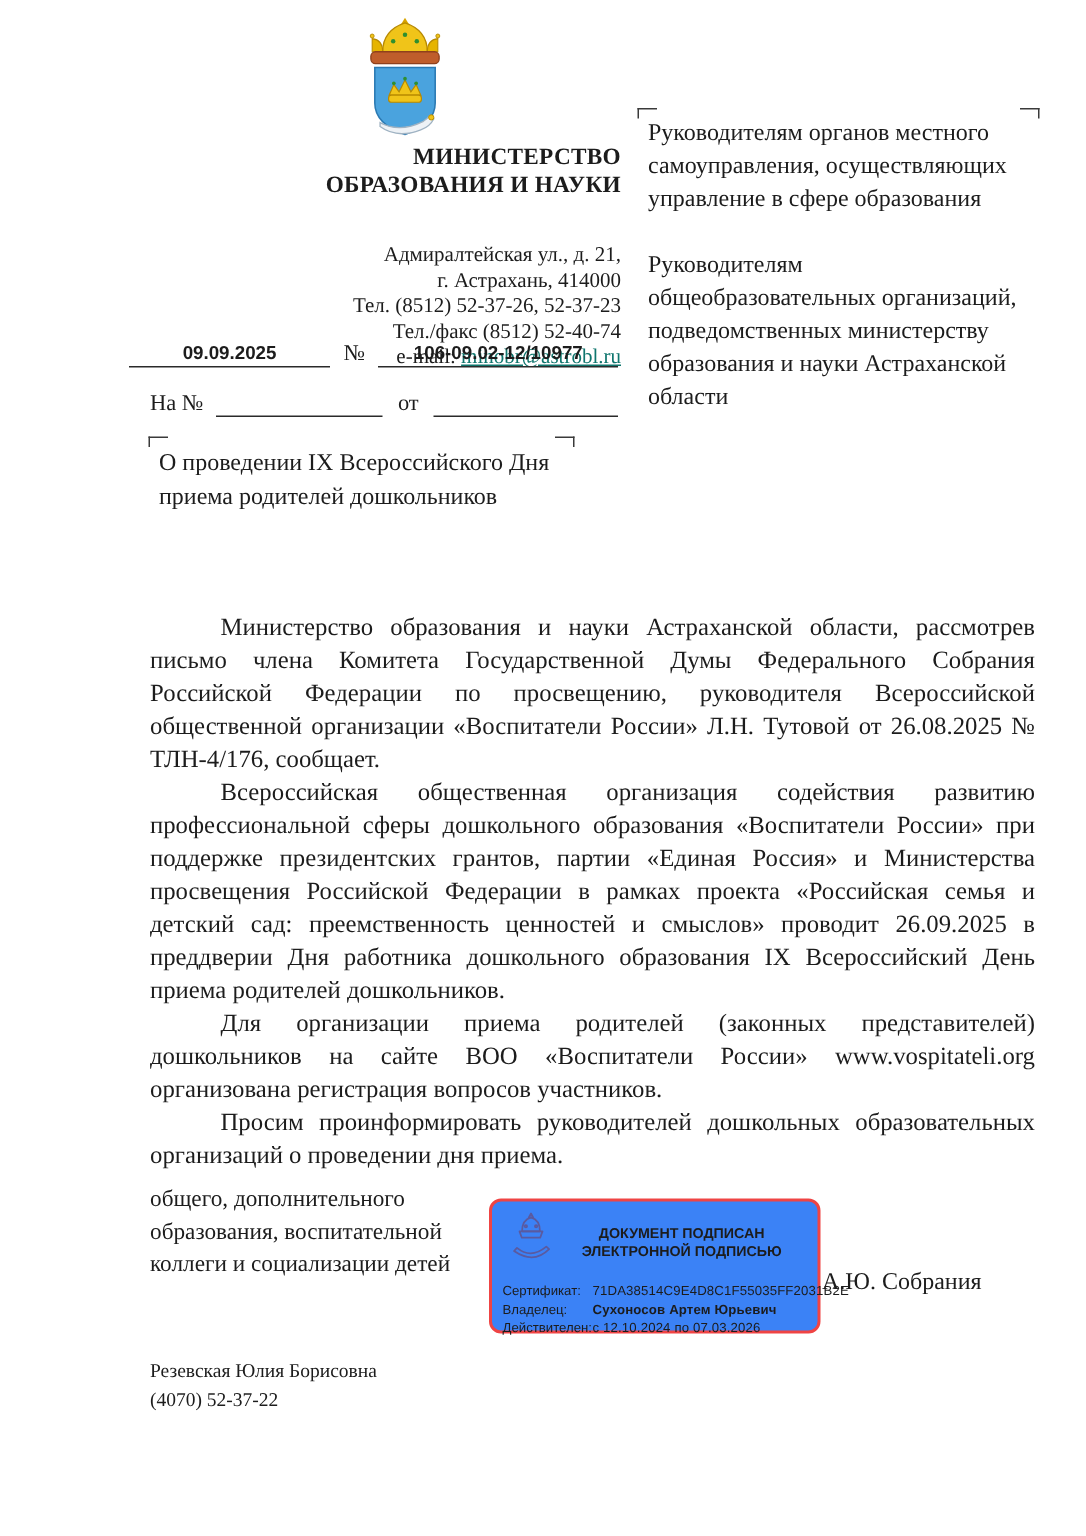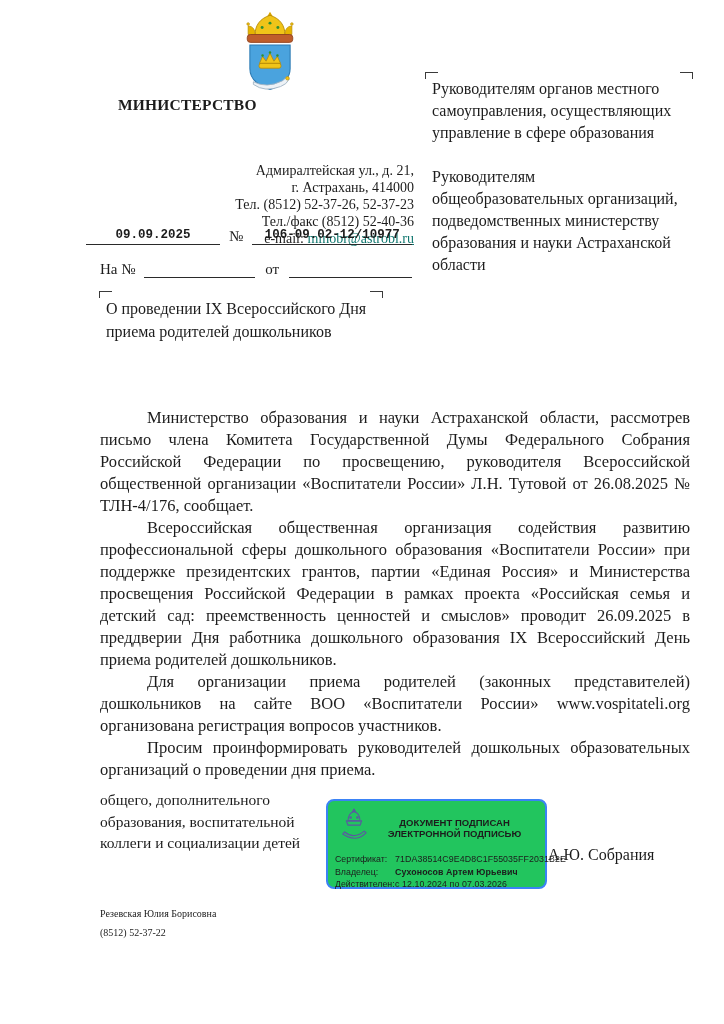"МИНИСТЕРСТВО" .ministry { text-align: left -> right }
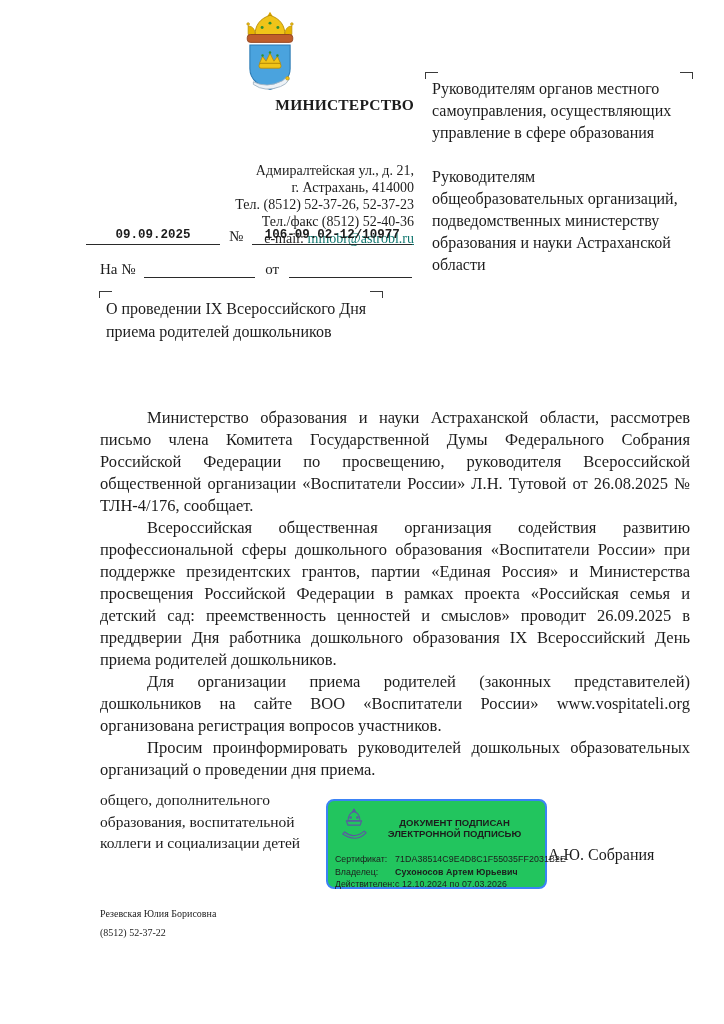"ОБРАЗОВАНИЯ И НАУКИ" div { html: none -> <div>ОБРАЗОВАНИЯ И НАУКИ</div> }
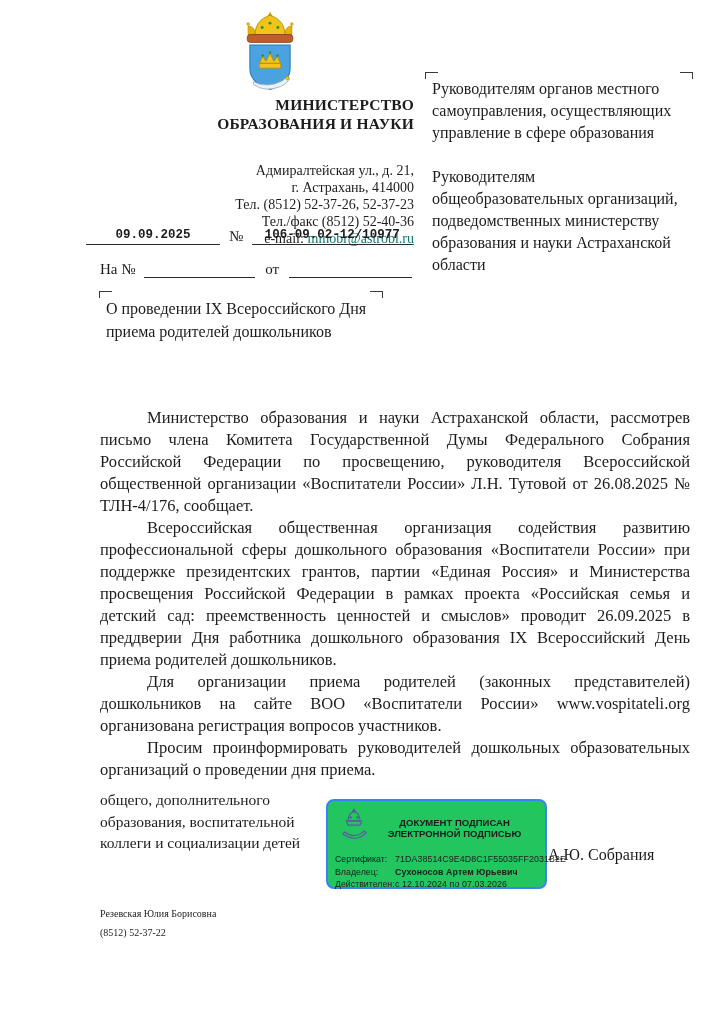"Тел./факс (8512) 52-40-36" div { text: 52-40-36 -> 52-40-74 }
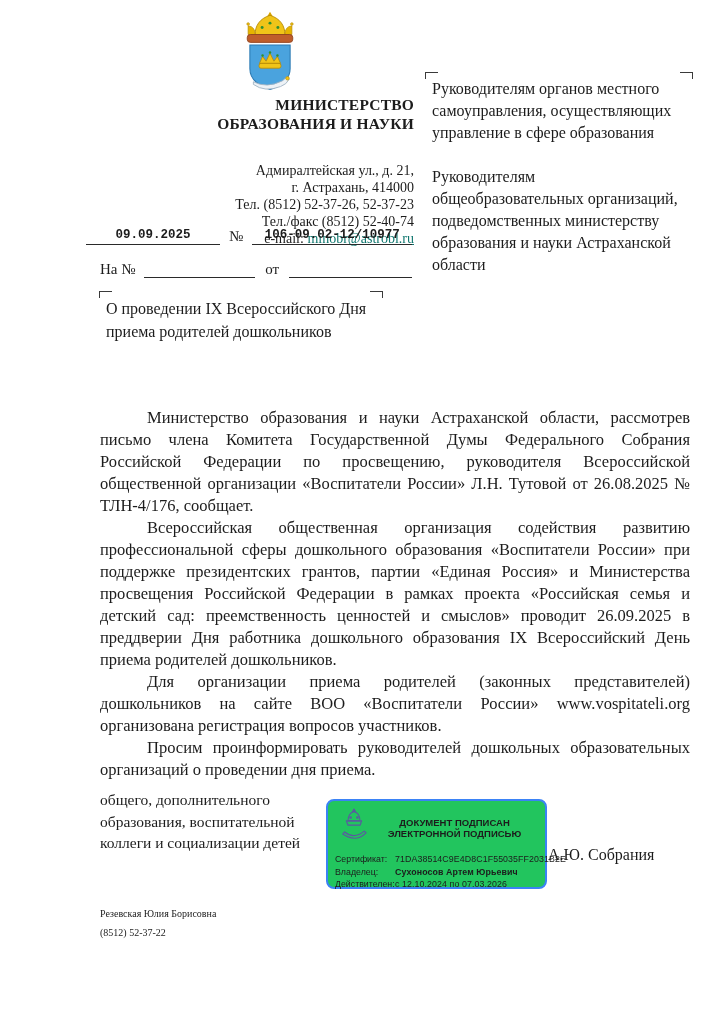"09.09.2025" .u-cell { font-family: Liberation Mono, monospace -> Liberation Sans, sans-serif }
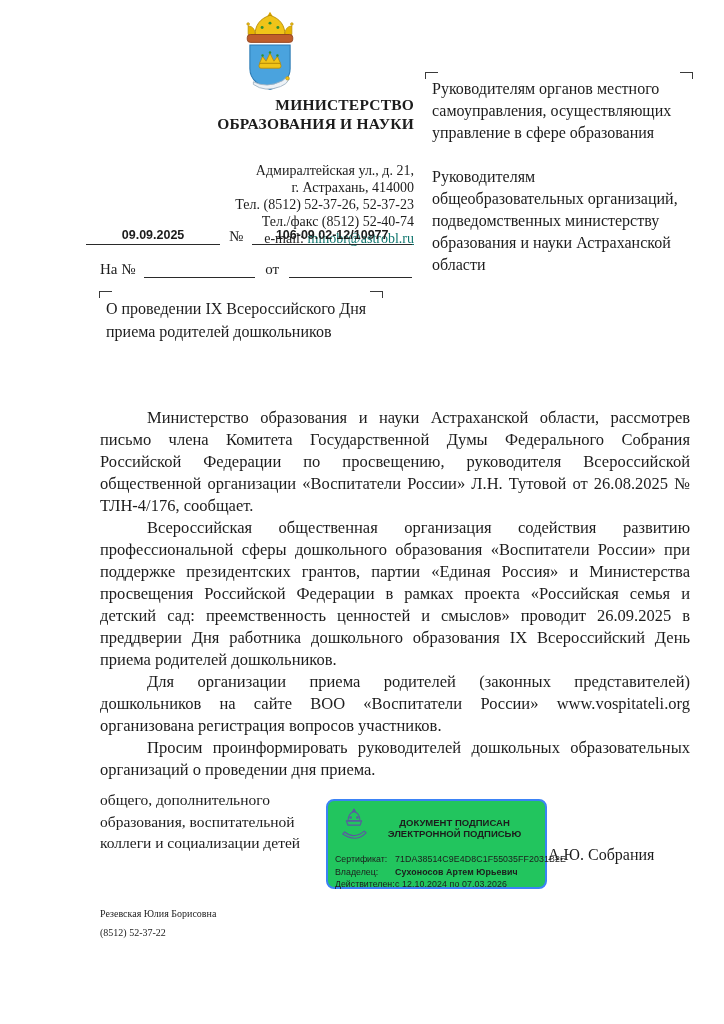"ДОКУМЕНТ ПОДПИСАН" .stamp { background: #22c55e -> #3b82f6; border: 2px solid #3b82f6 -> 2px solid #ef4444 }
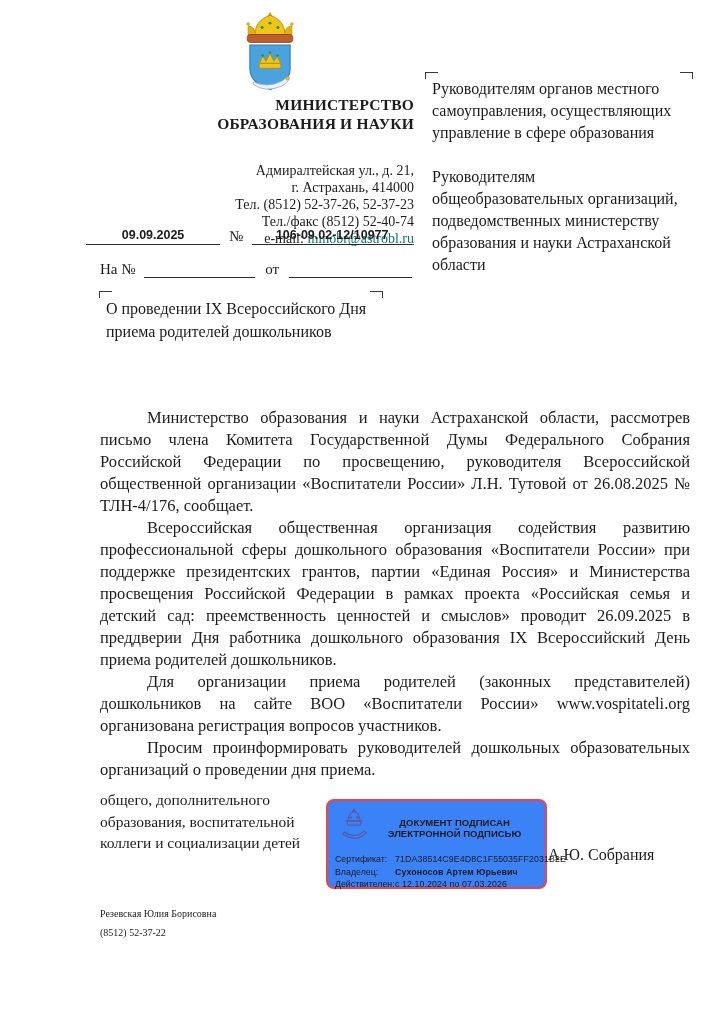"Резевская Юлия Борисовна" .footer { font-size: 10px -> 13px }
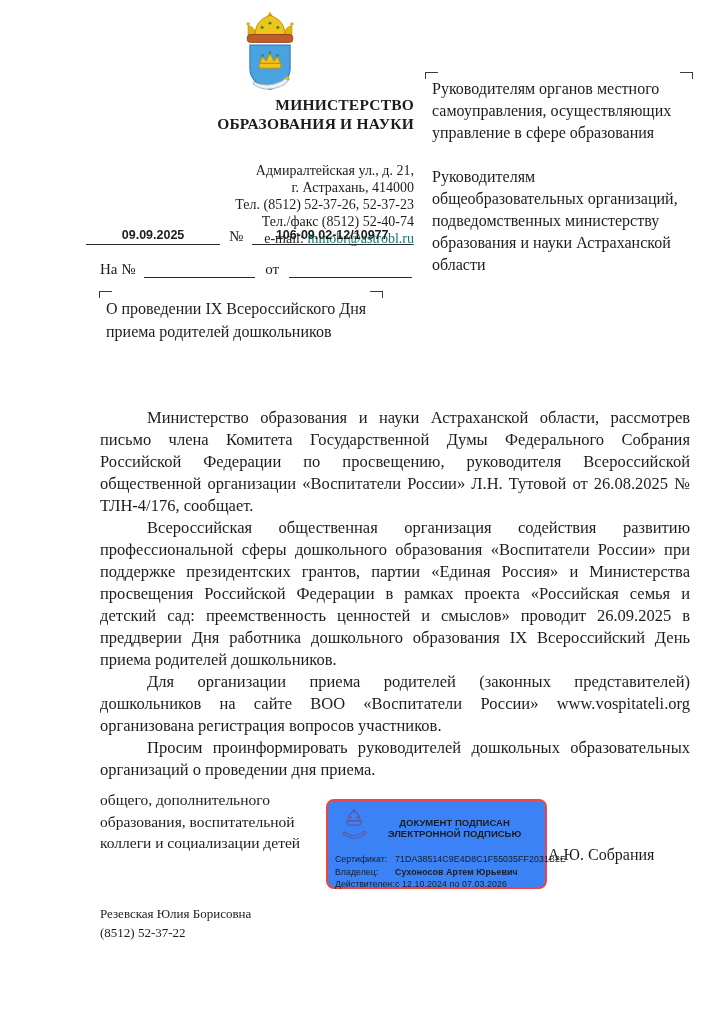"(8512) 52-37-22" div { text: 8512 -> 4070 }
